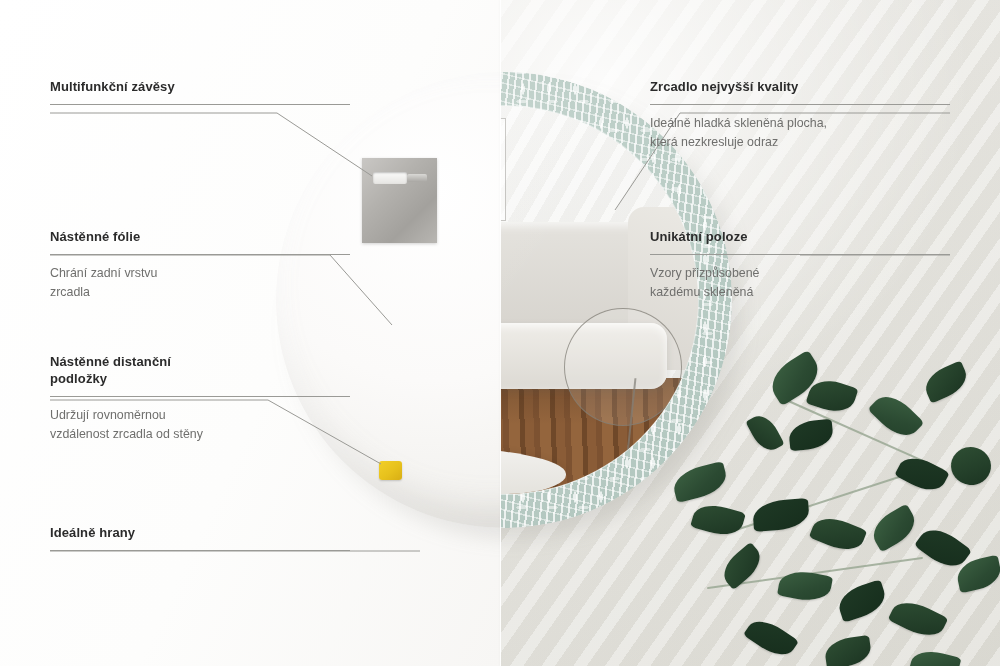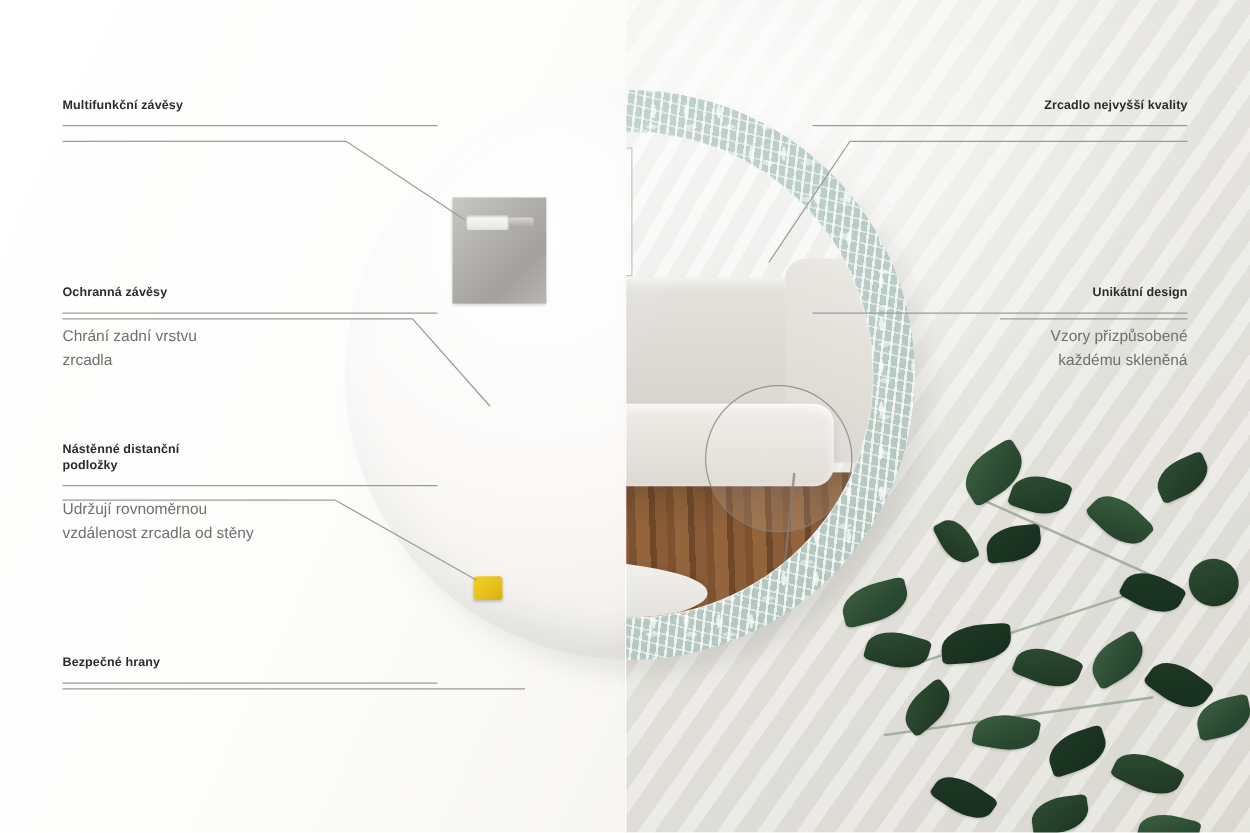"Multifunkční závěsy" .c-title { font-size: 10px -> 13px }
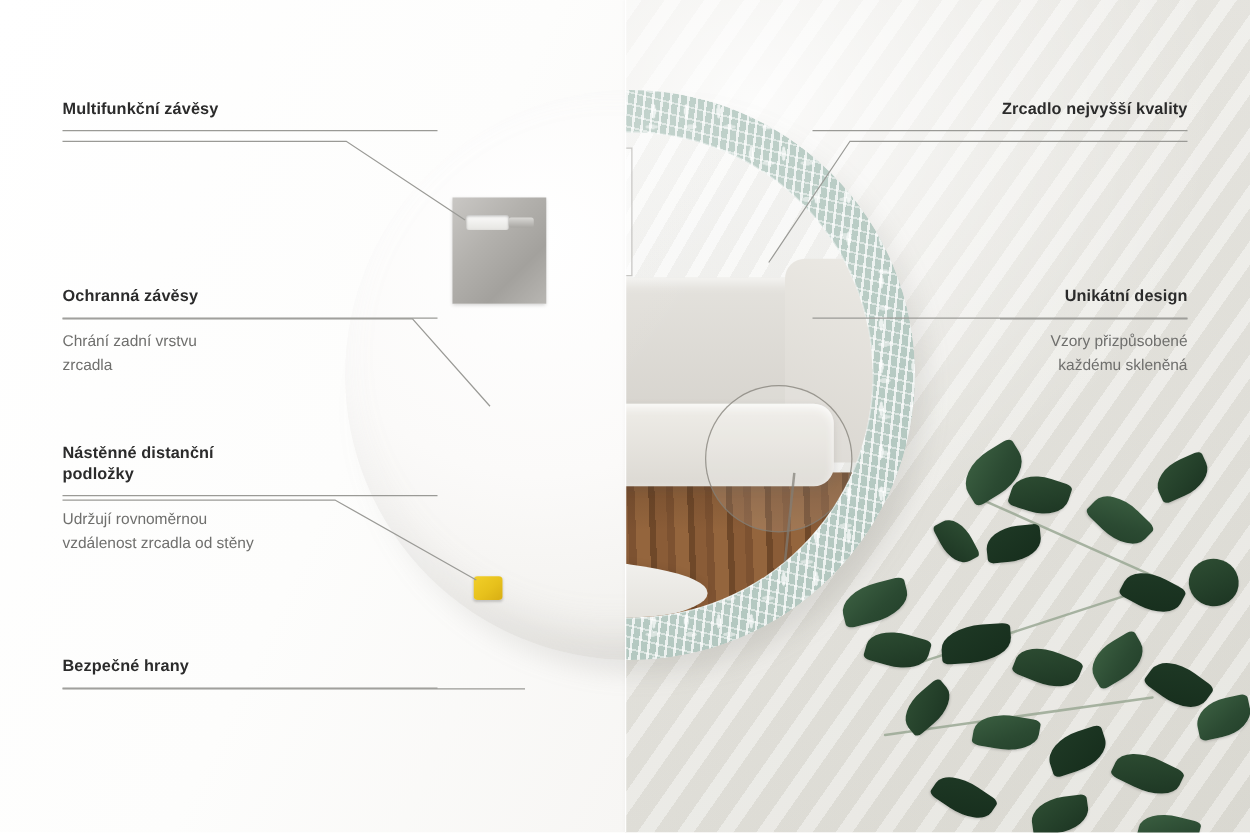"Zrcadlo nejvyšší kvality" .callout.right { text-align: right -> none }
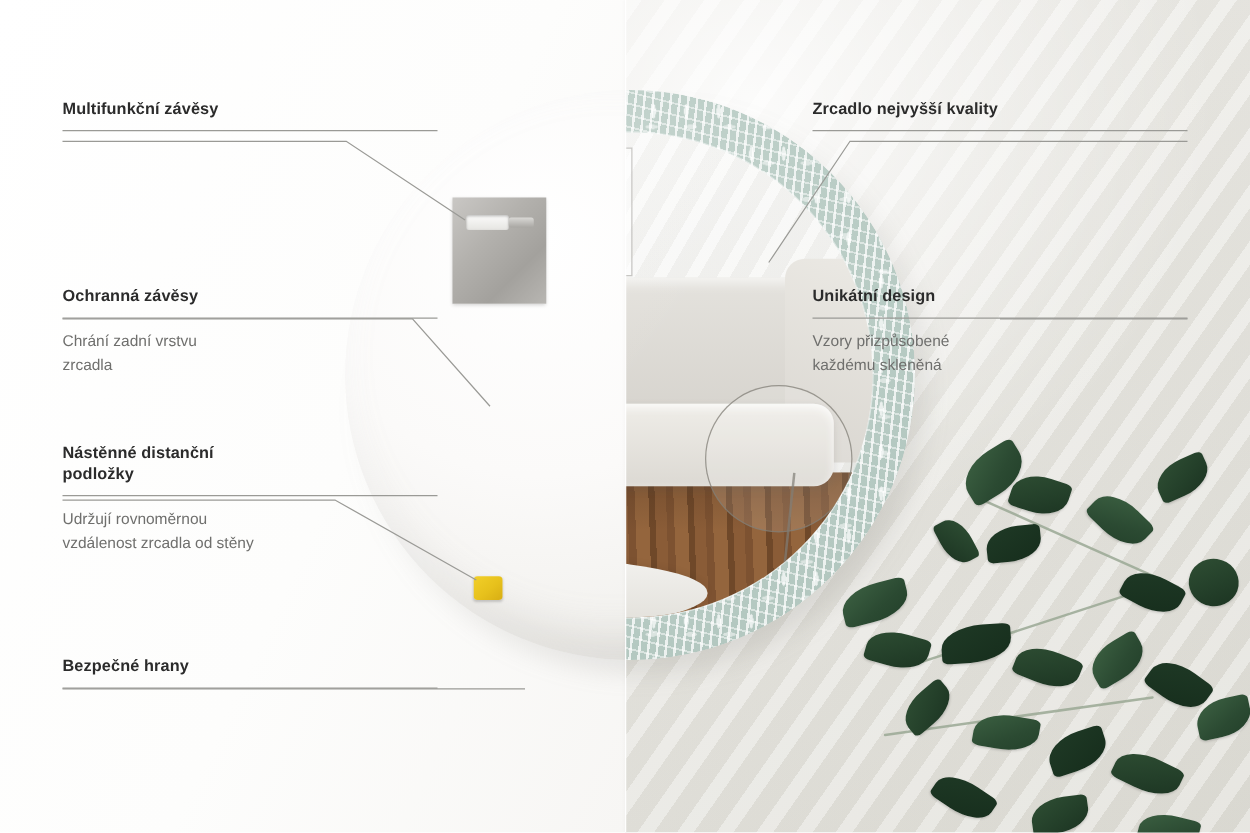"Ideálně hladká skleněná plocha," div.c-desc { html: none -> <div>Ideálně hladká skleněná plocha, která nezkresluje odraz</div> }
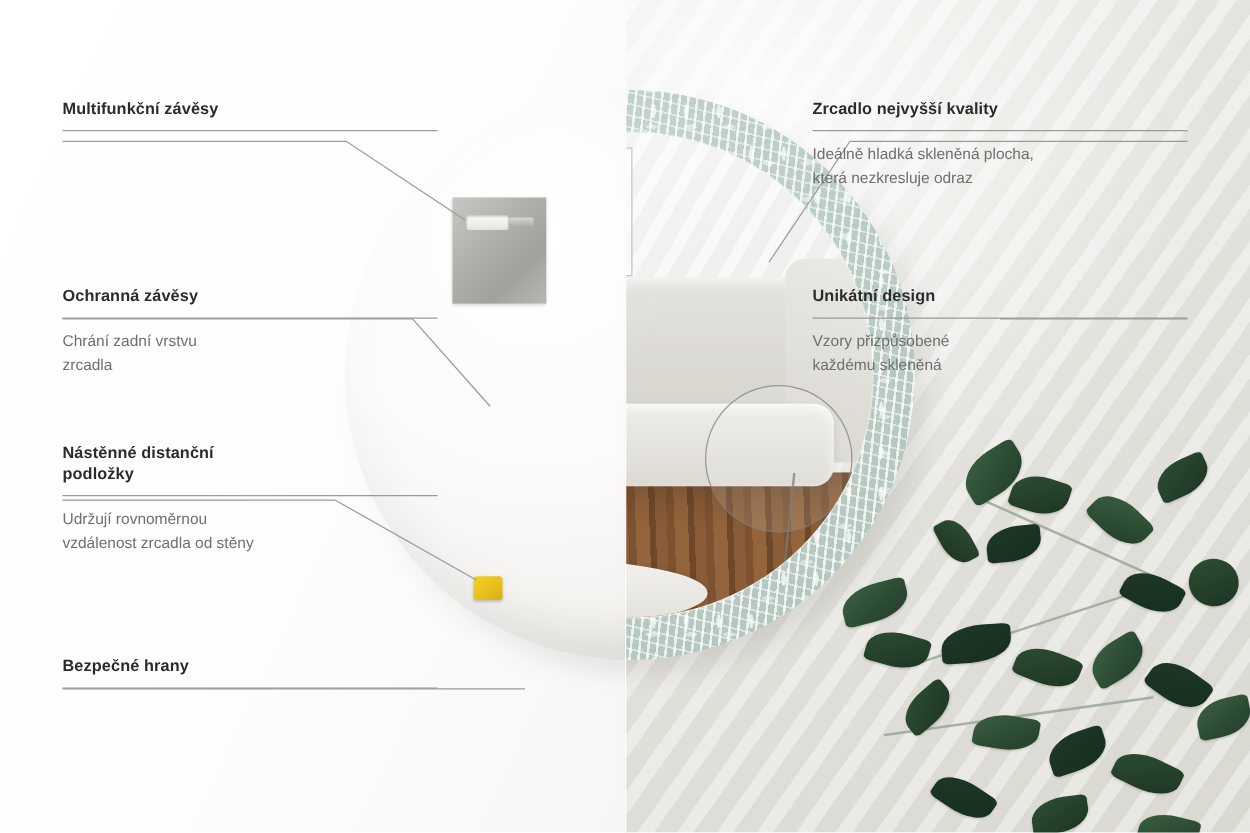"Ochranná závěsy" div.c-title { text: Ochranná závěsy -> Nástěnné fólie }
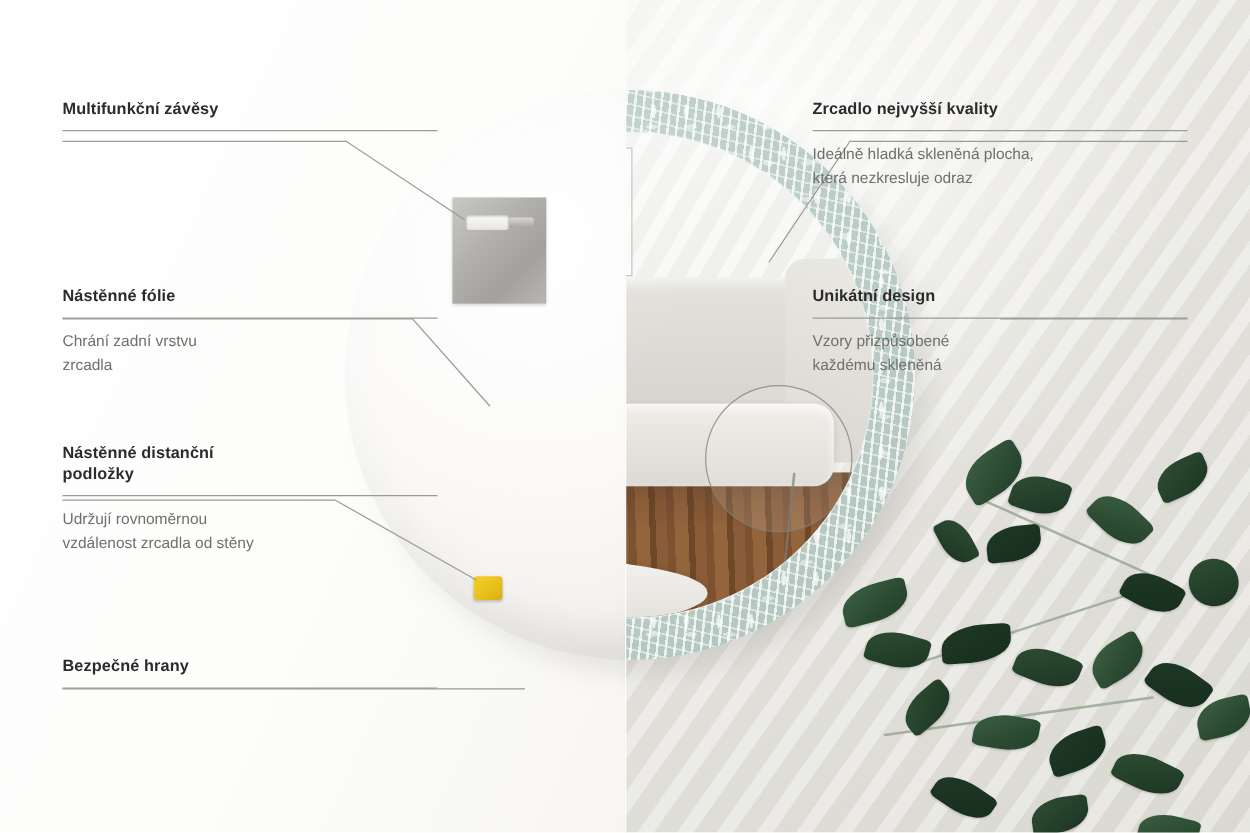"Unikátní design" div.c-title { text: design -> poloze }
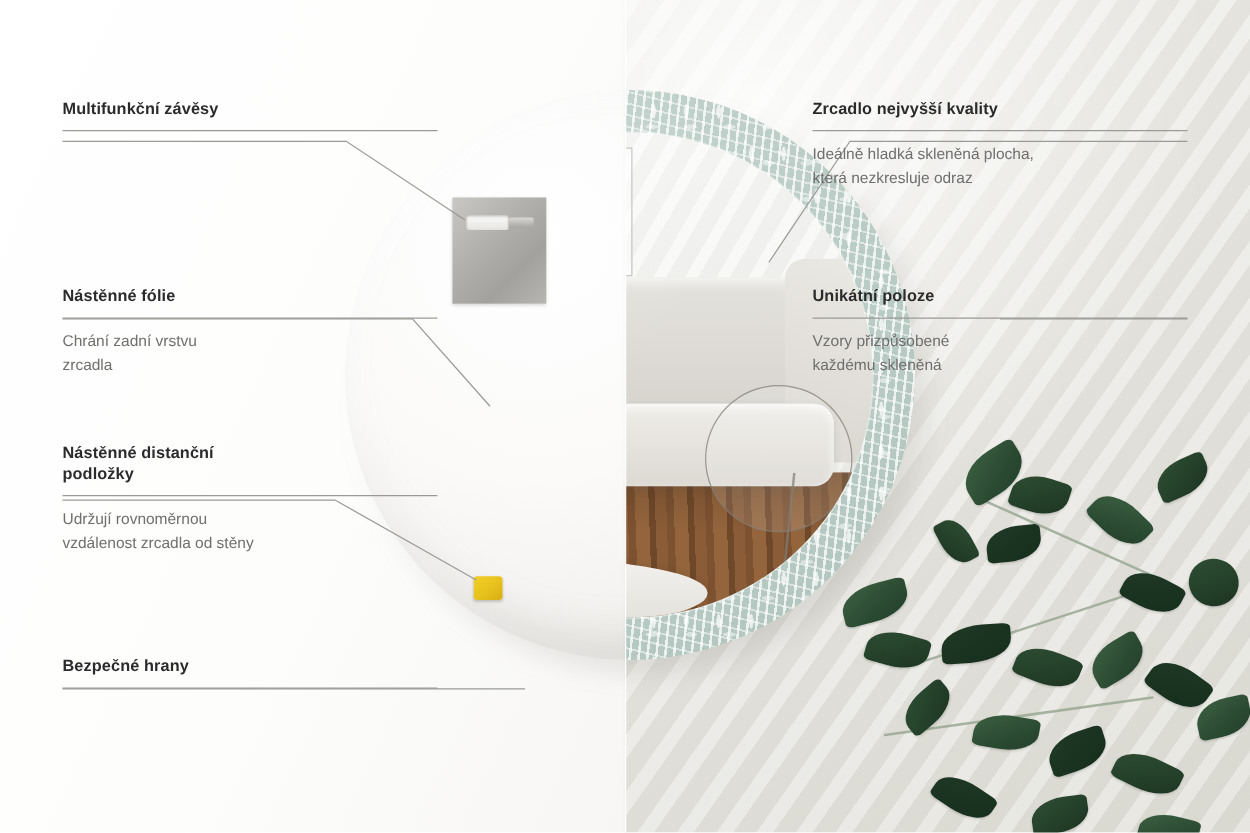"Bezpečné hrany" div.c-title { text: Bezpečné -> Ideálně }
